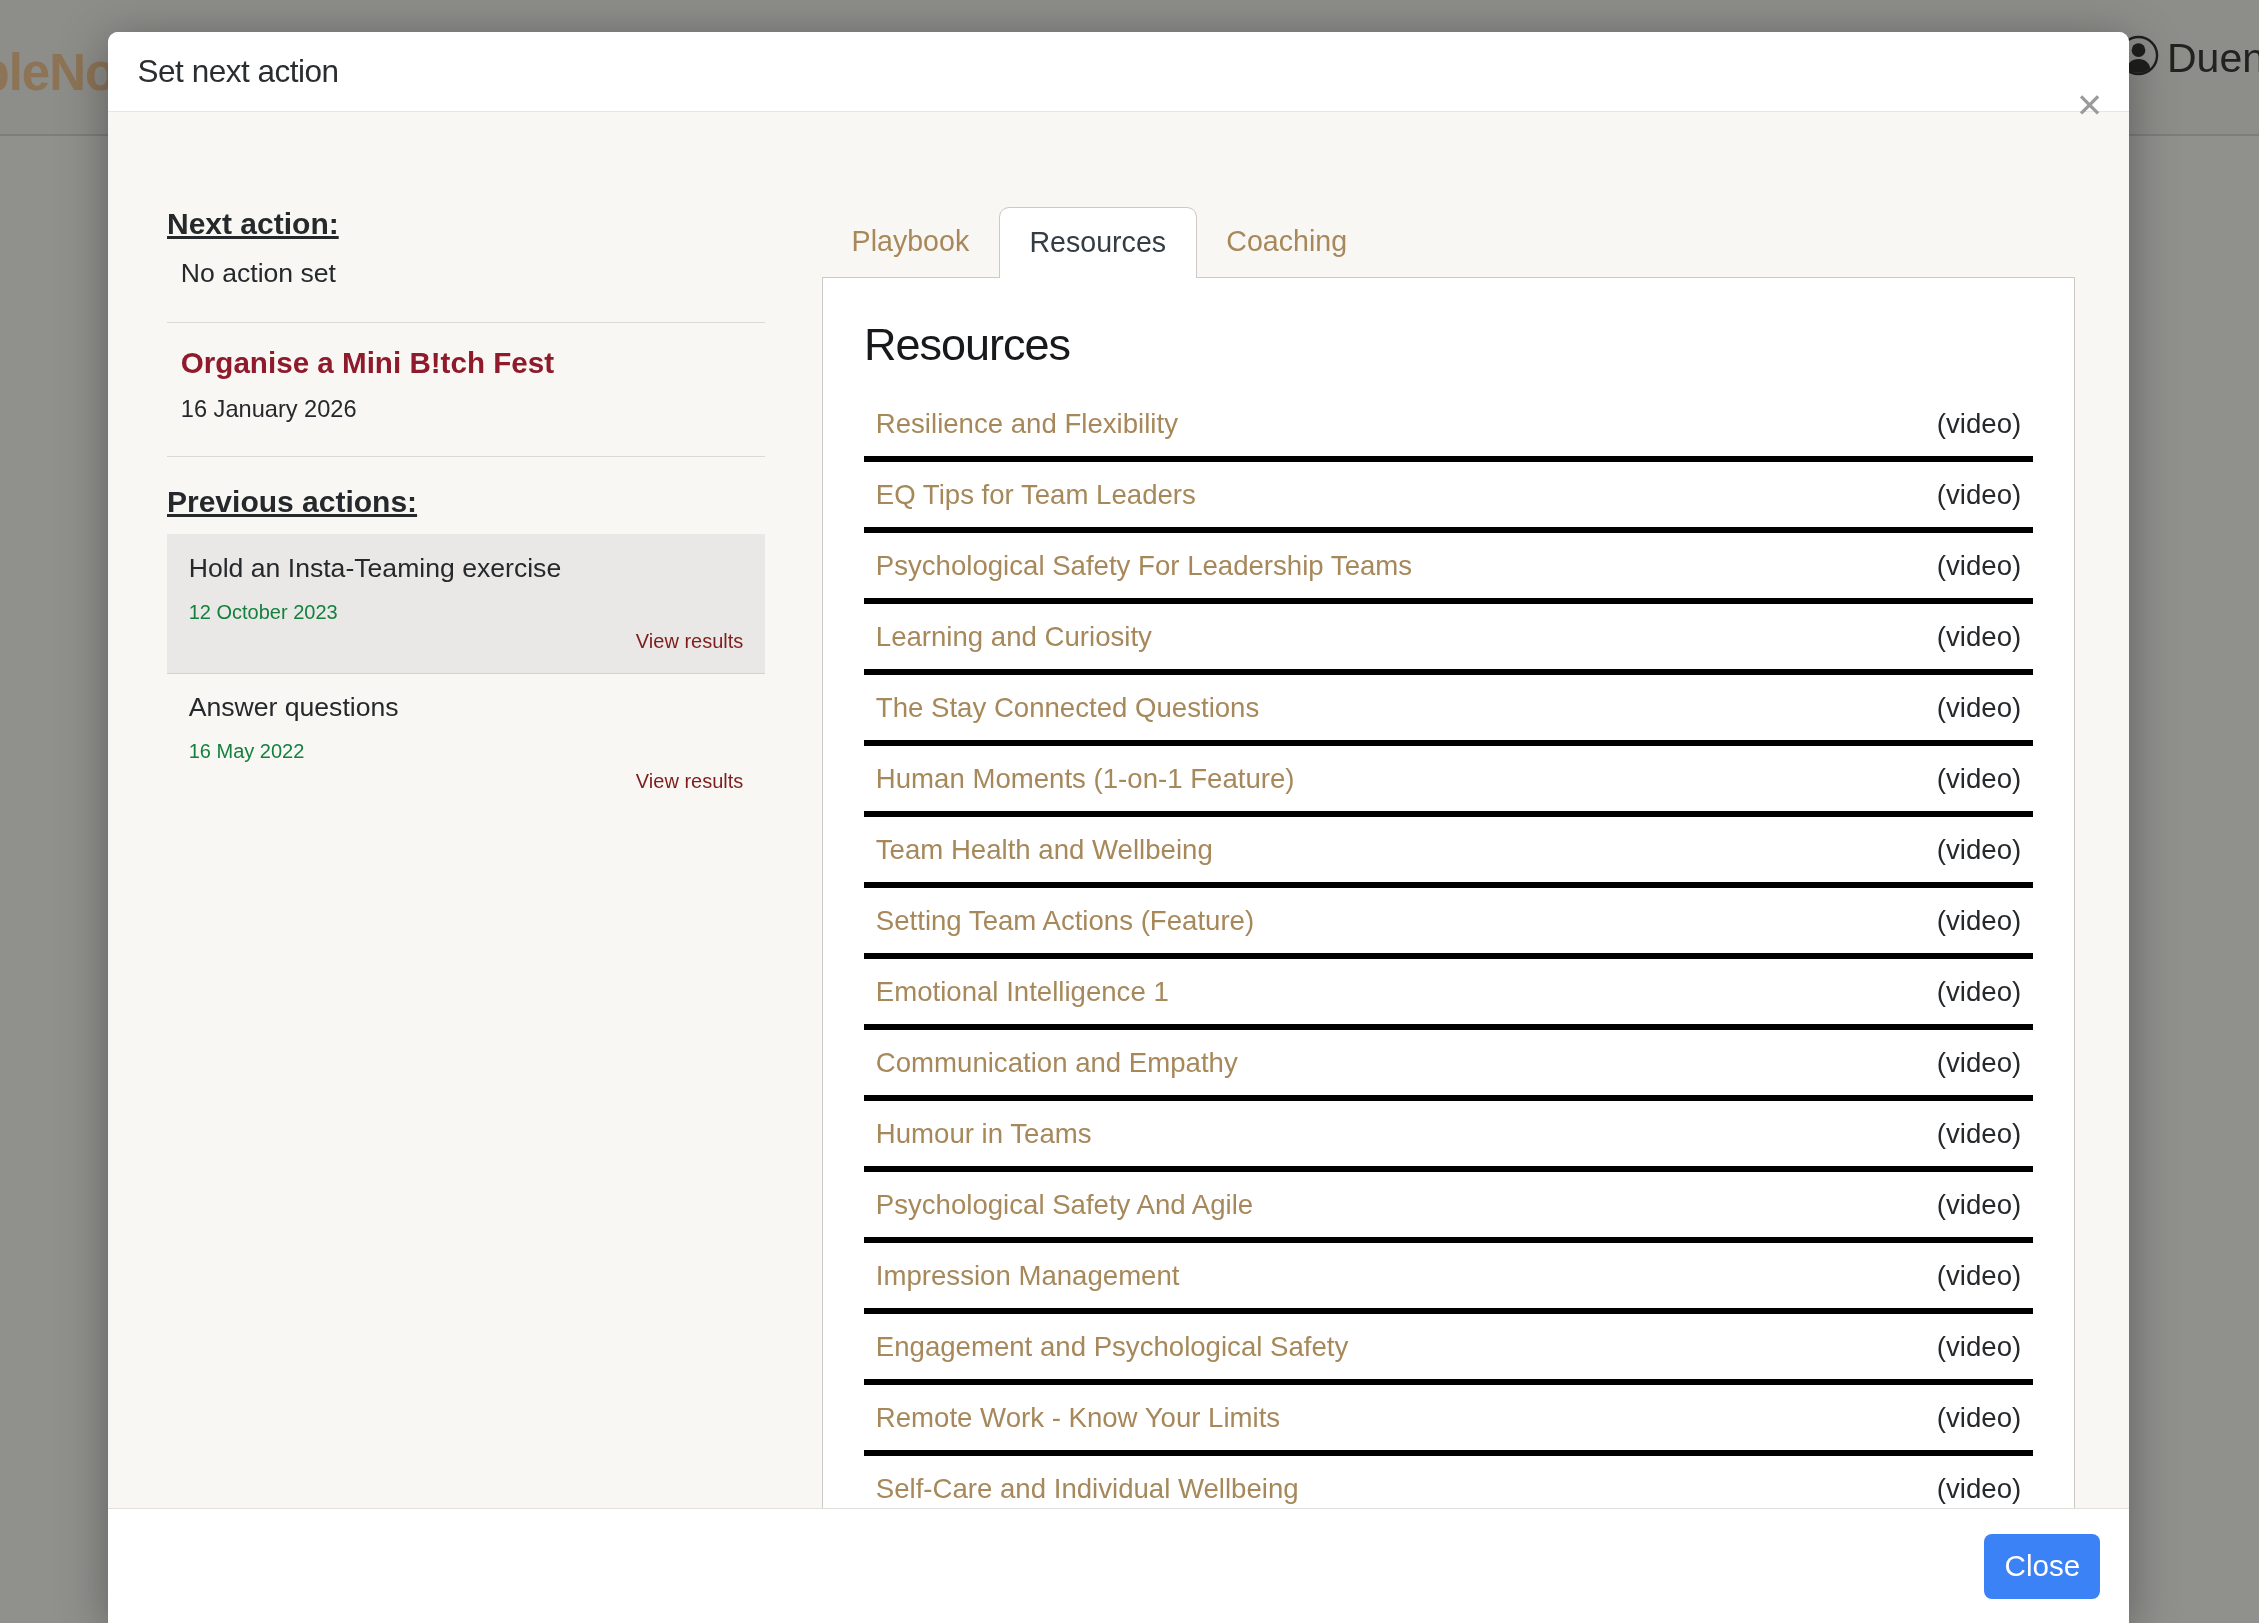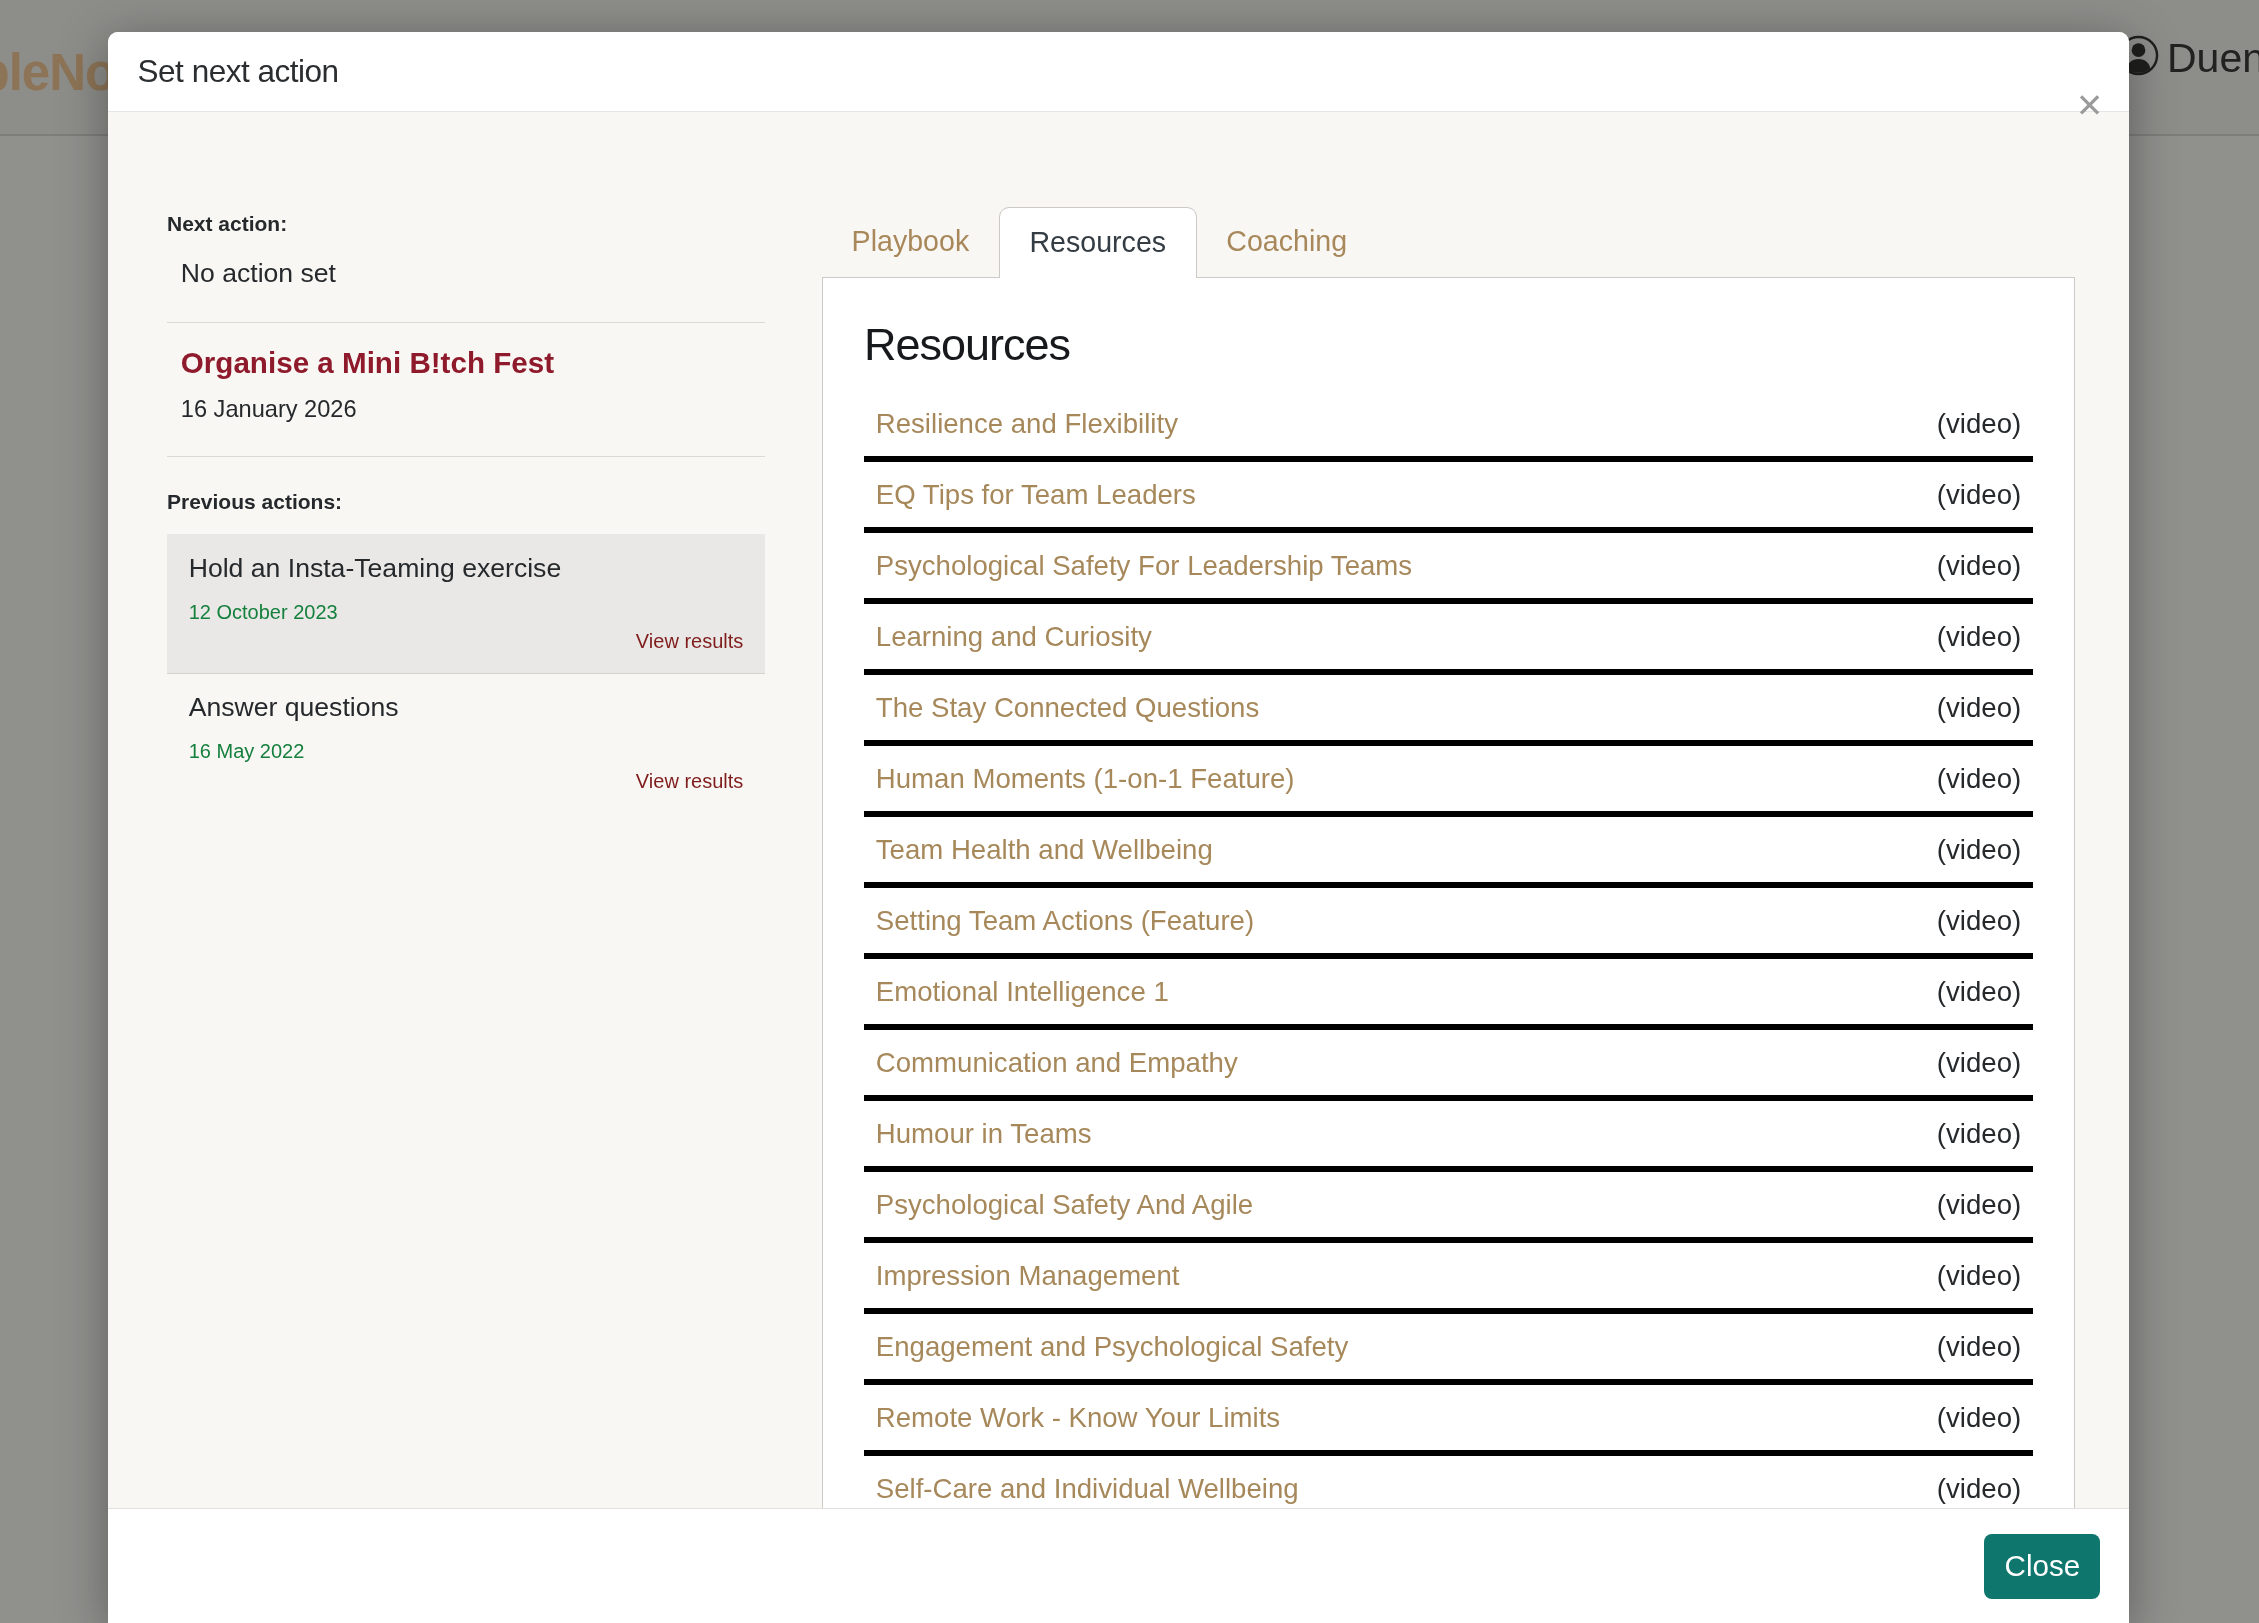"Next action:" .section-label { font-size: 21px -> 30px; text-decoration: none -> underline }
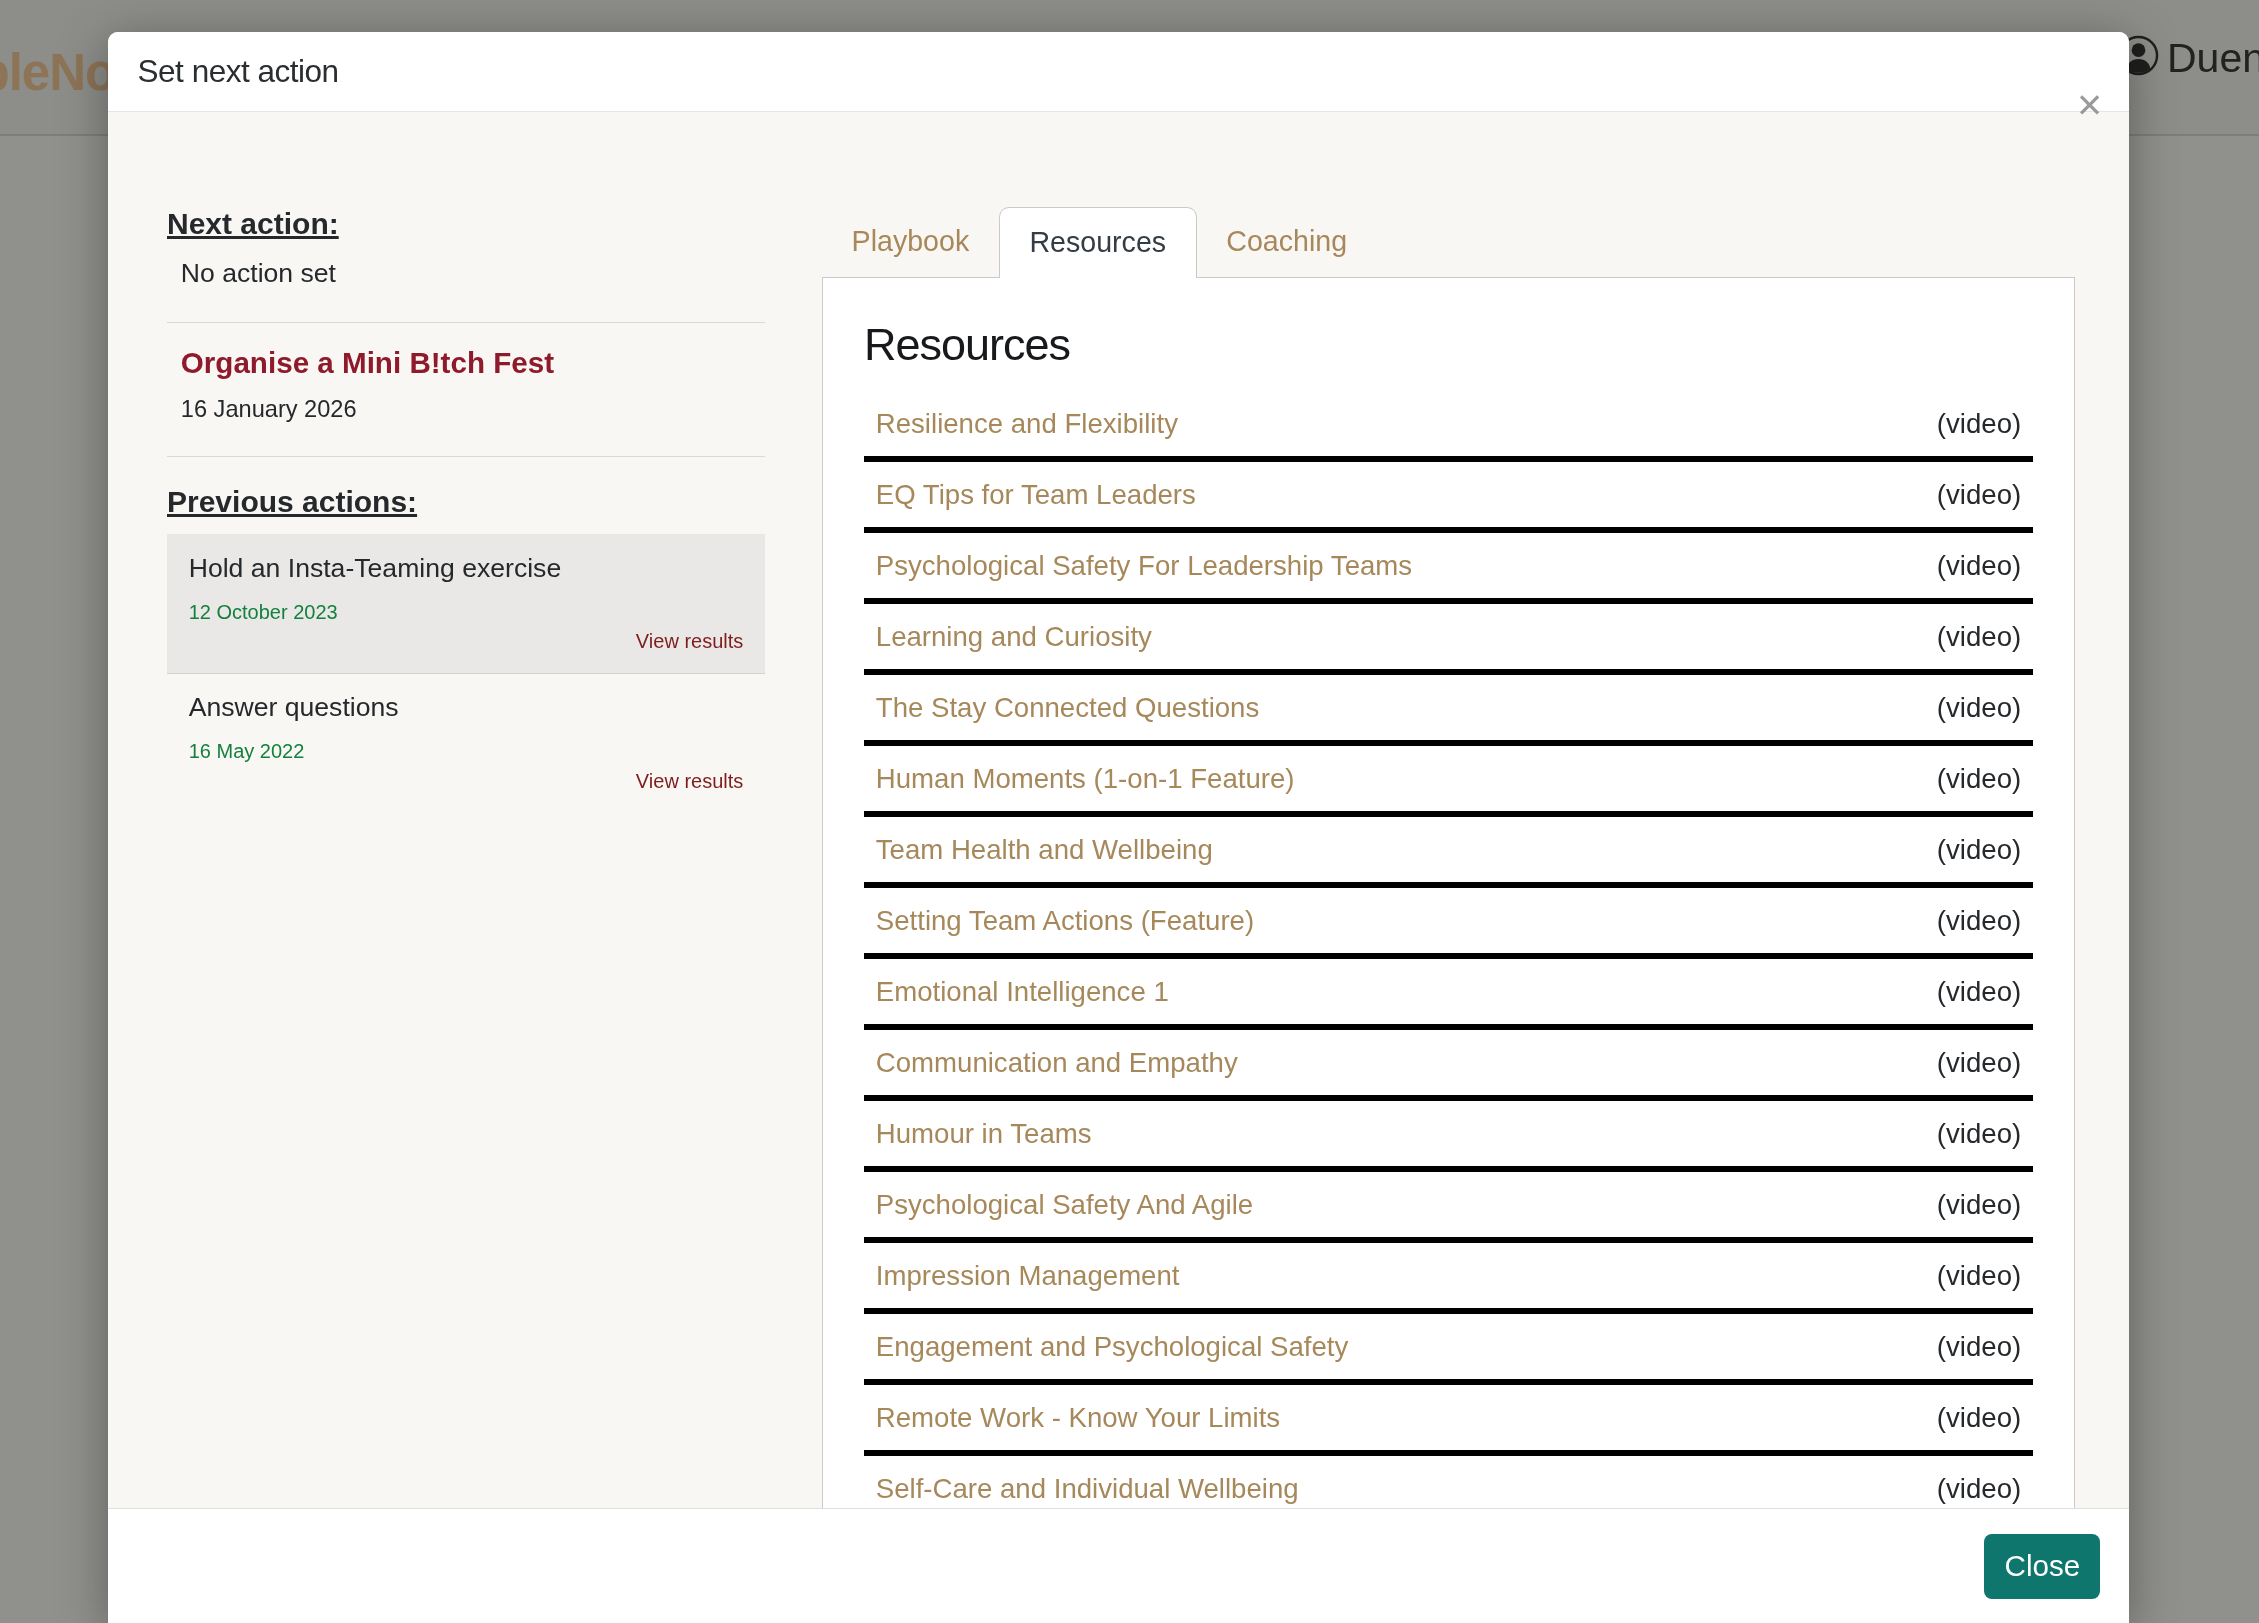"Close" .close-button { background: #0f766e -> #3b82f6 }
